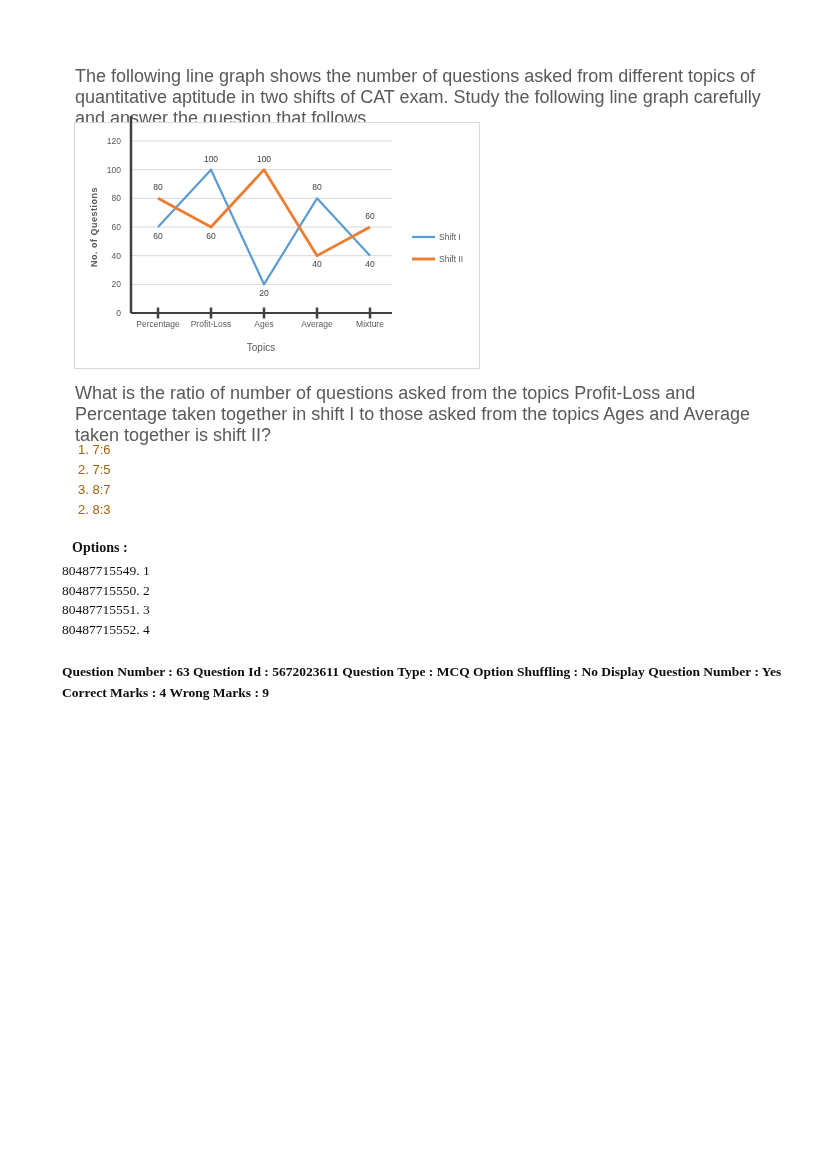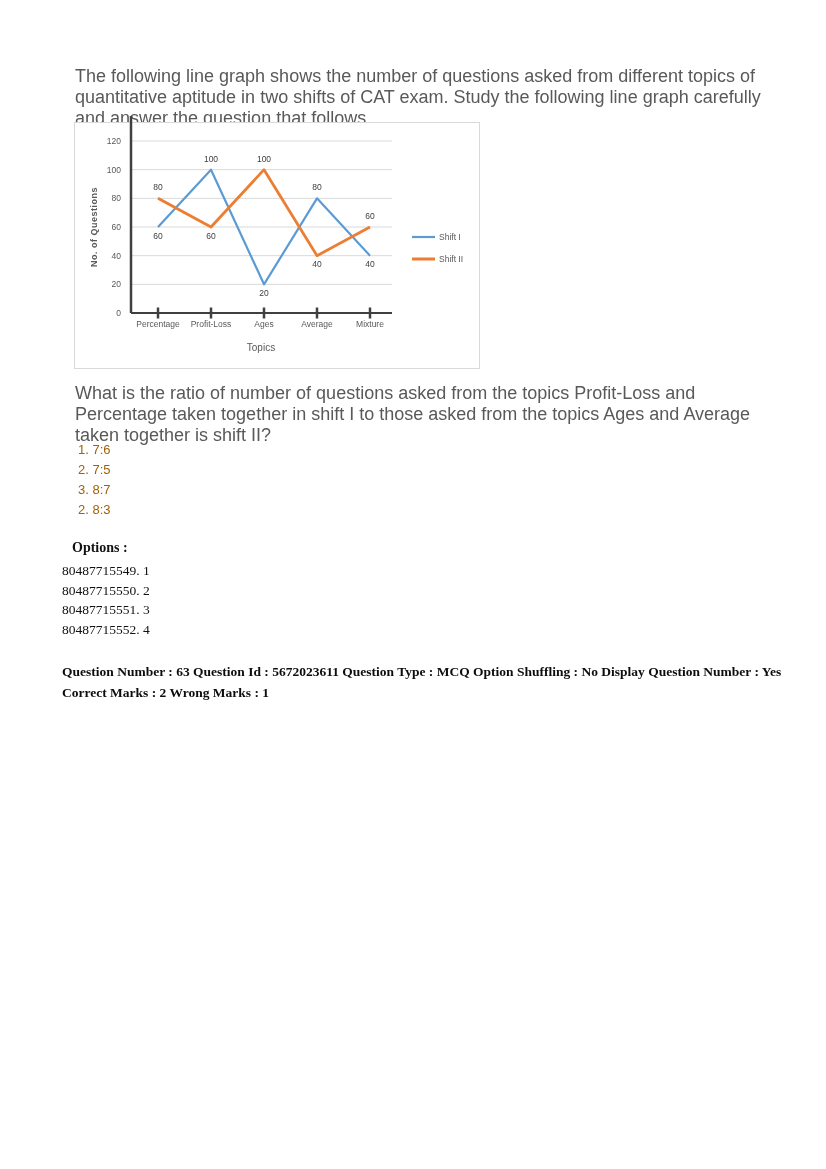"Correct Marks : 2 Wrong" div.gap { text: 2 Wrong Marks : 1 -> 4 Wrong Marks : 9 }
